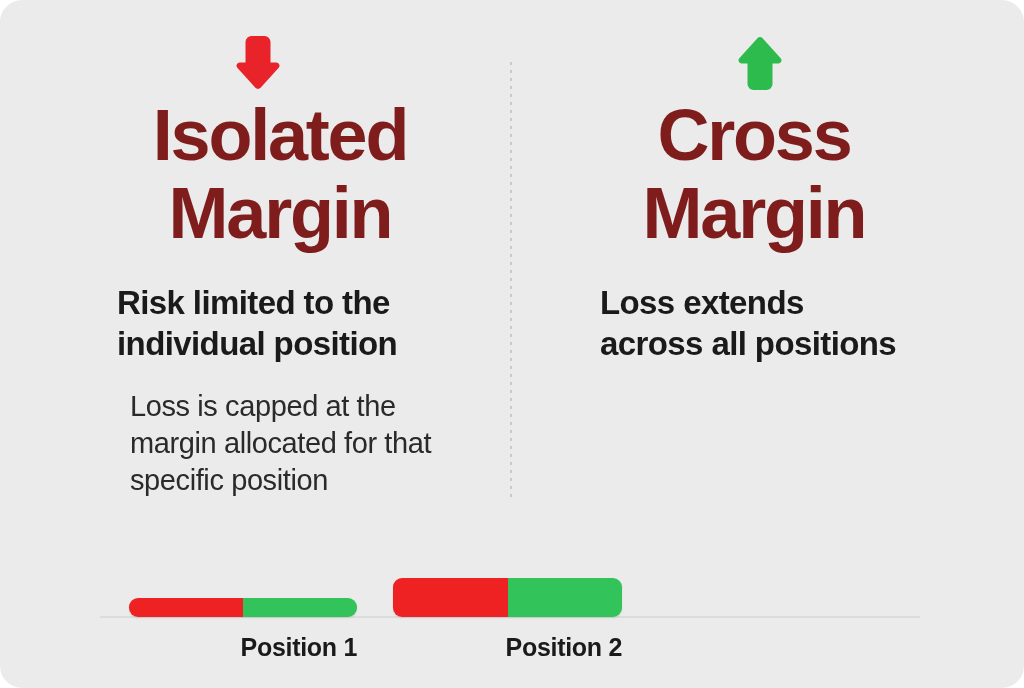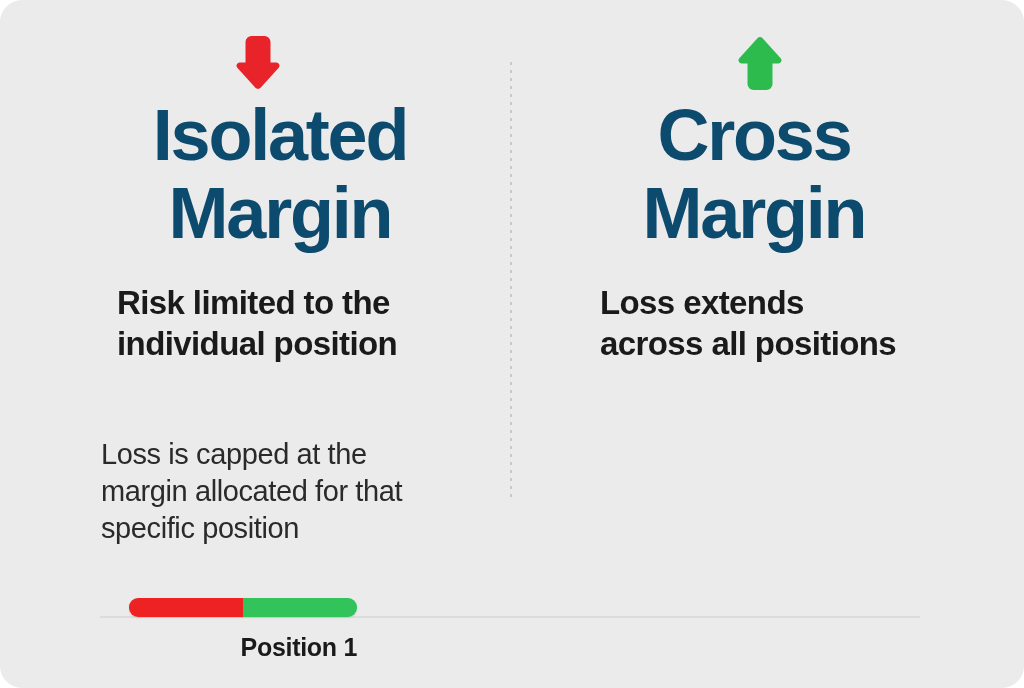"Isolated" .headline { color: #0c4a6e -> #7f1d1d }
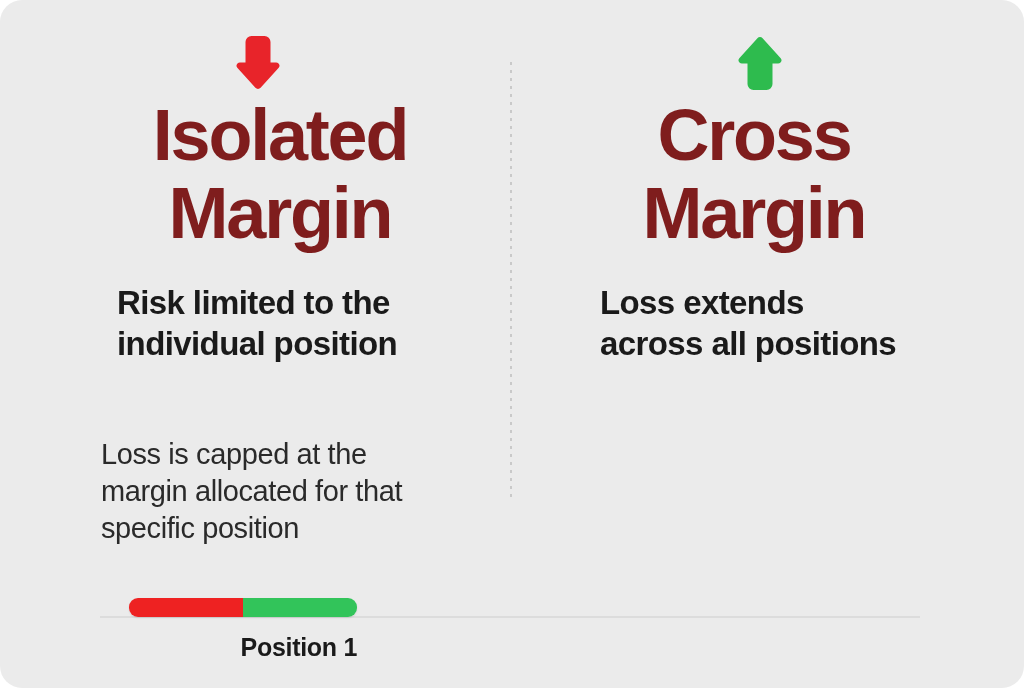"Loss is capped at the" #col-isolated .bodytext { left: 41px -> 70px; margin-top: 48px -> none }
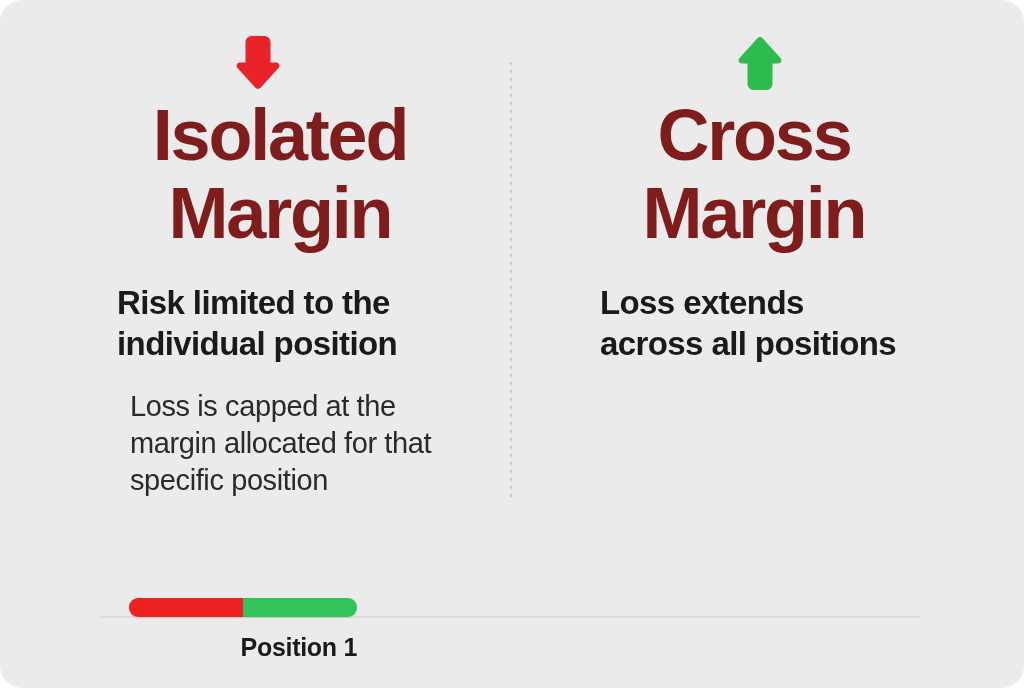"Position 2" div.bar-group { html: none -> <div> <div> <div></div> <div></div> </div> <div>Position 2</div> </div> }
